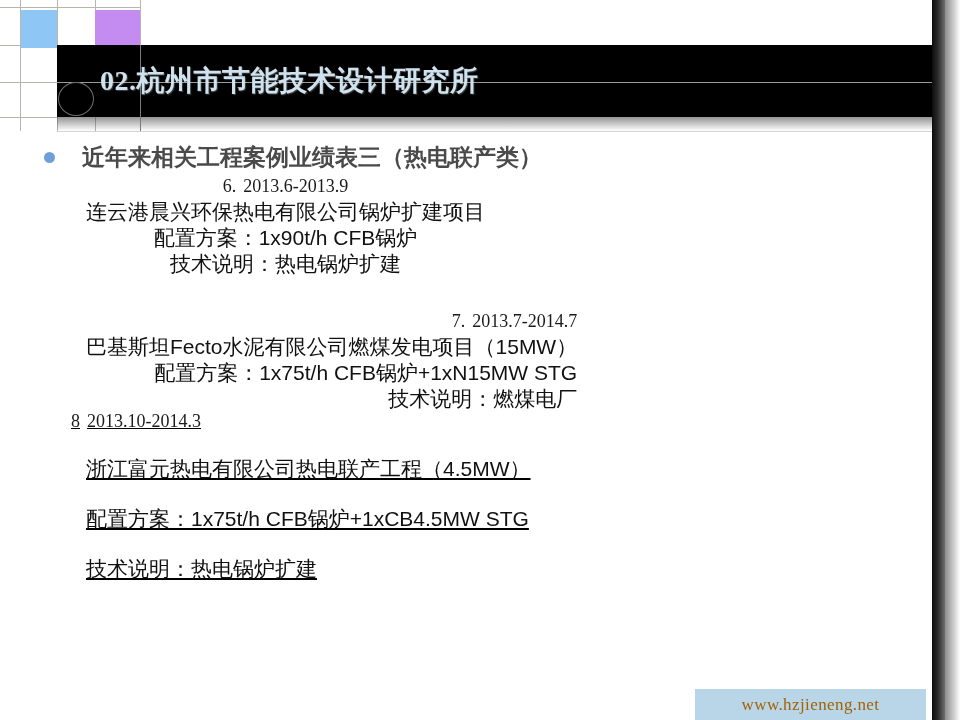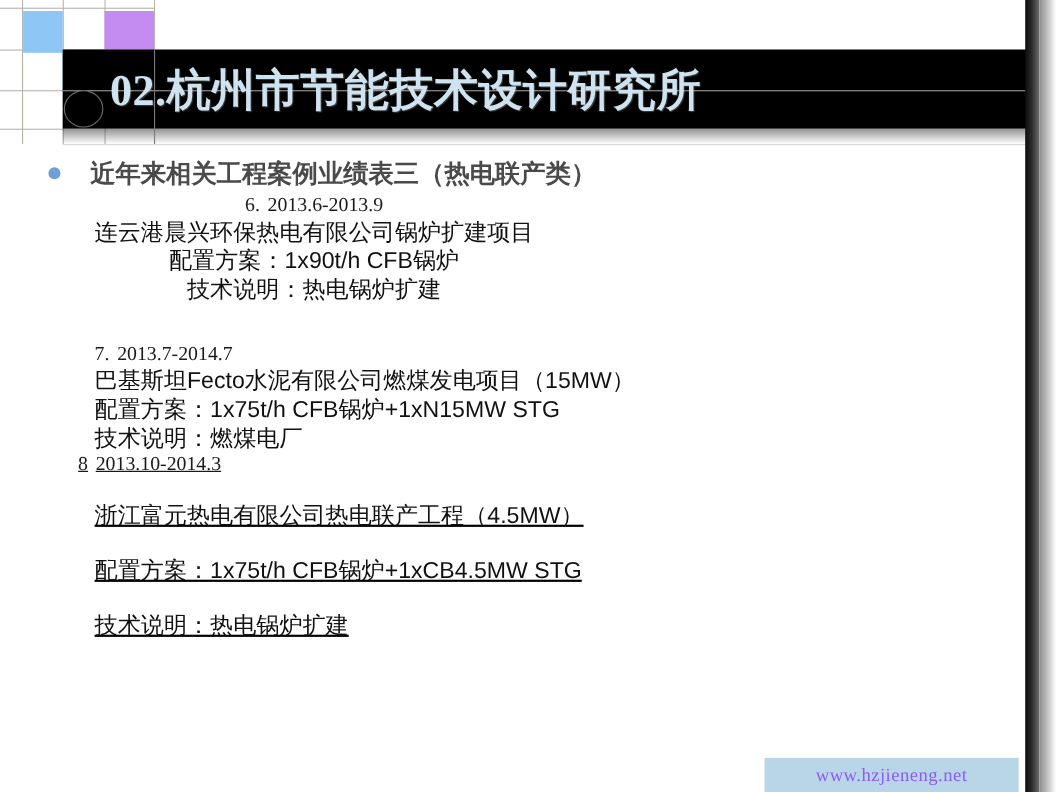"02.杭州市节能技术设计研究所" .title-text { font-size: 40px -> 28px }
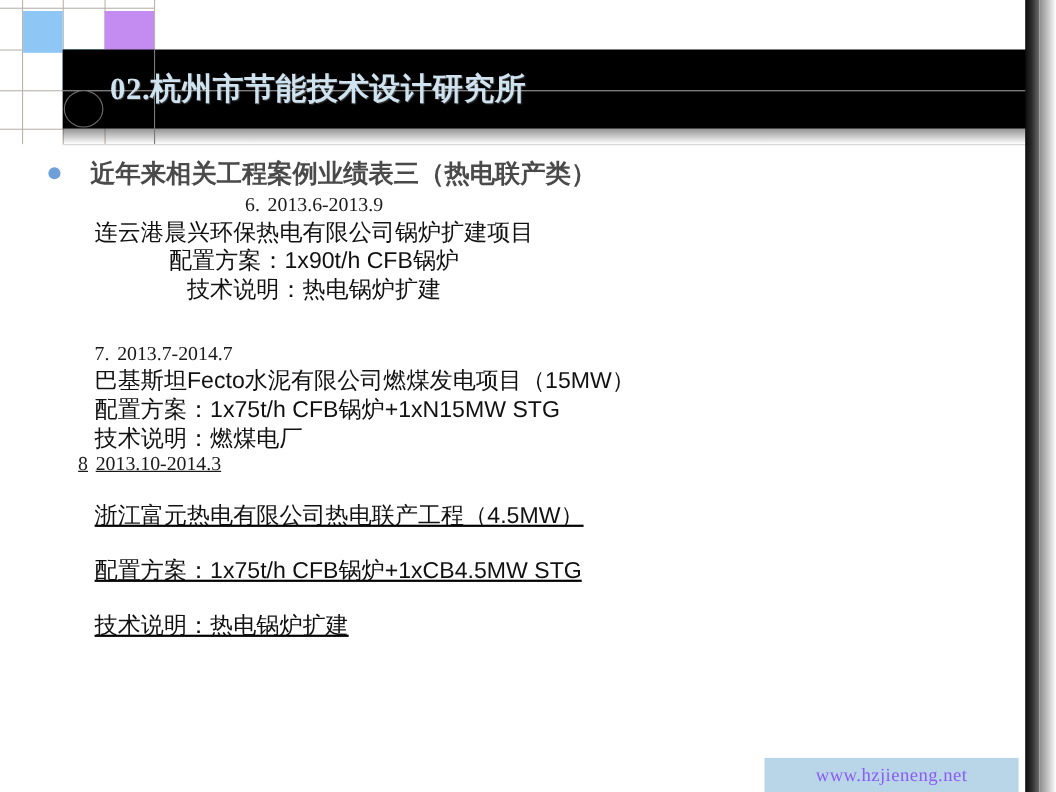"7. 2013.7-2014.7" #entry-2 { text-align: none -> right }
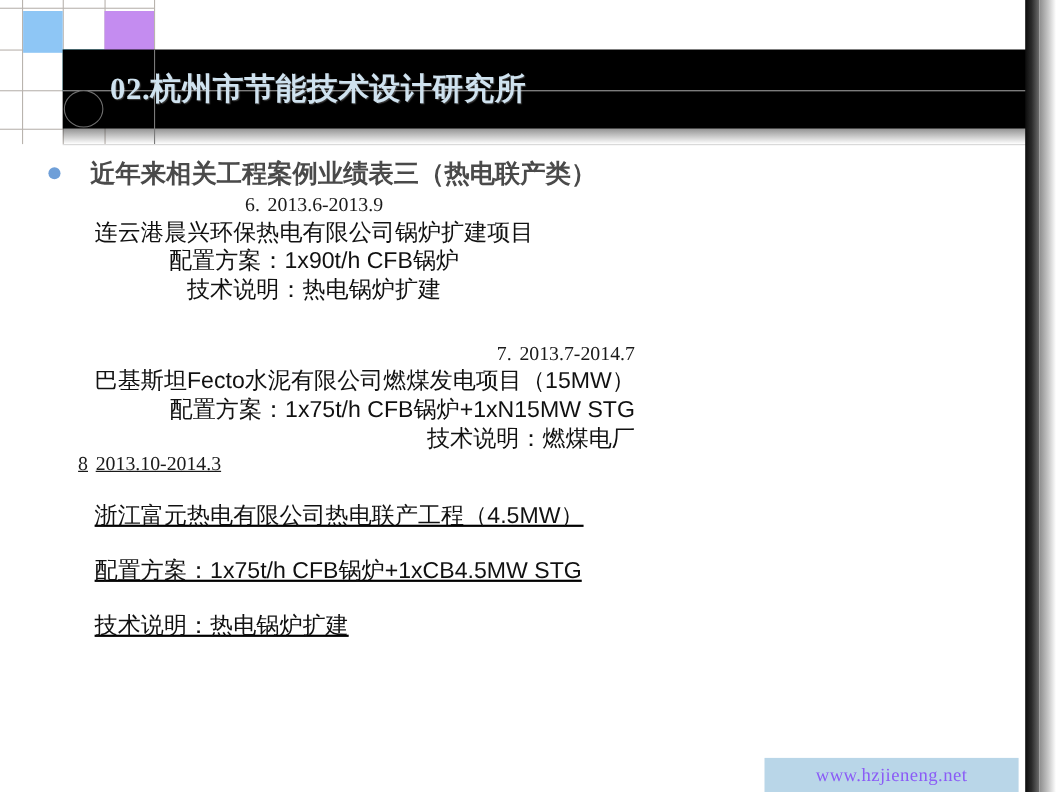"www.hzjieneng.net" .footer-text { color: #8b5cf6 -> #a16207 }
